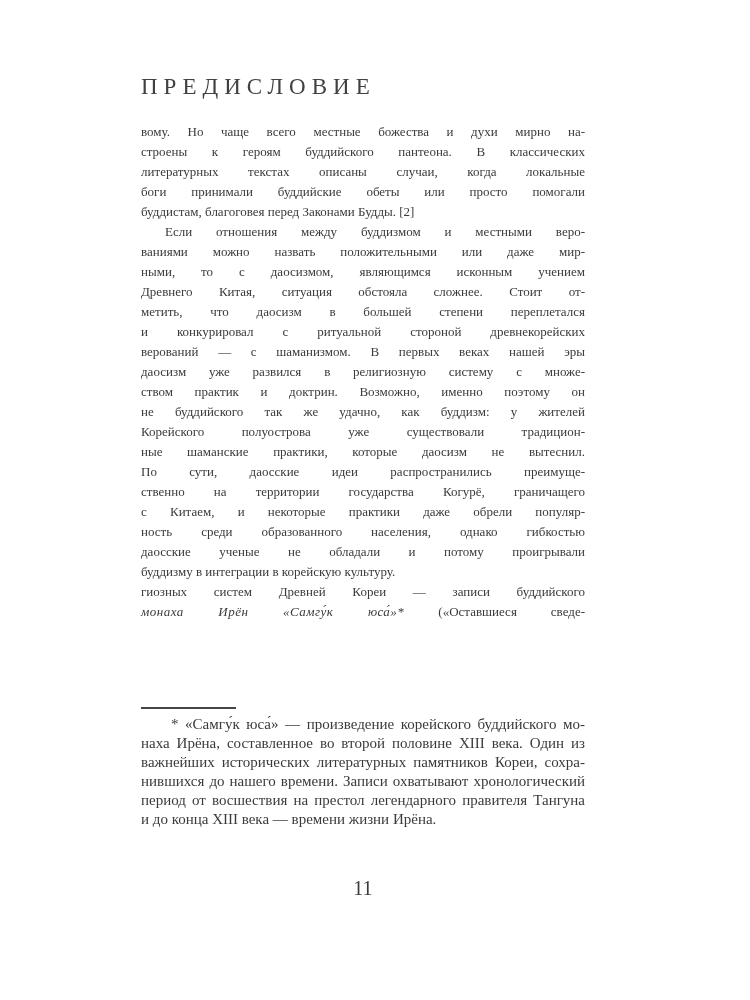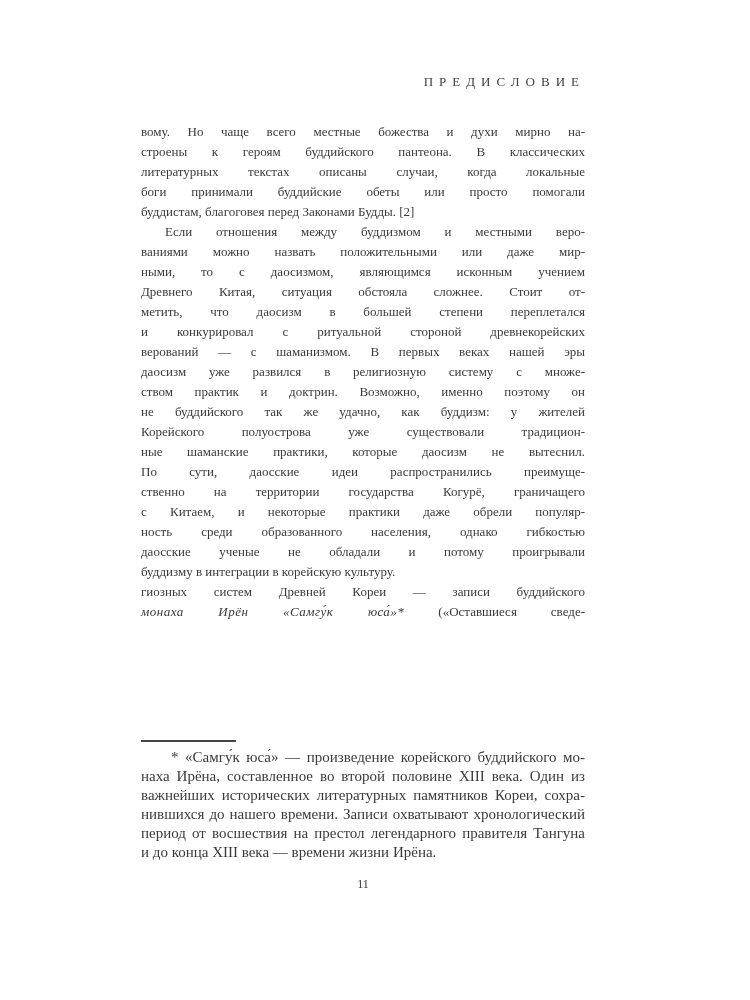"ПРЕДИСЛОВИЕ" .chapter-header { font-size: 13px -> 23px; text-align: right -> left }
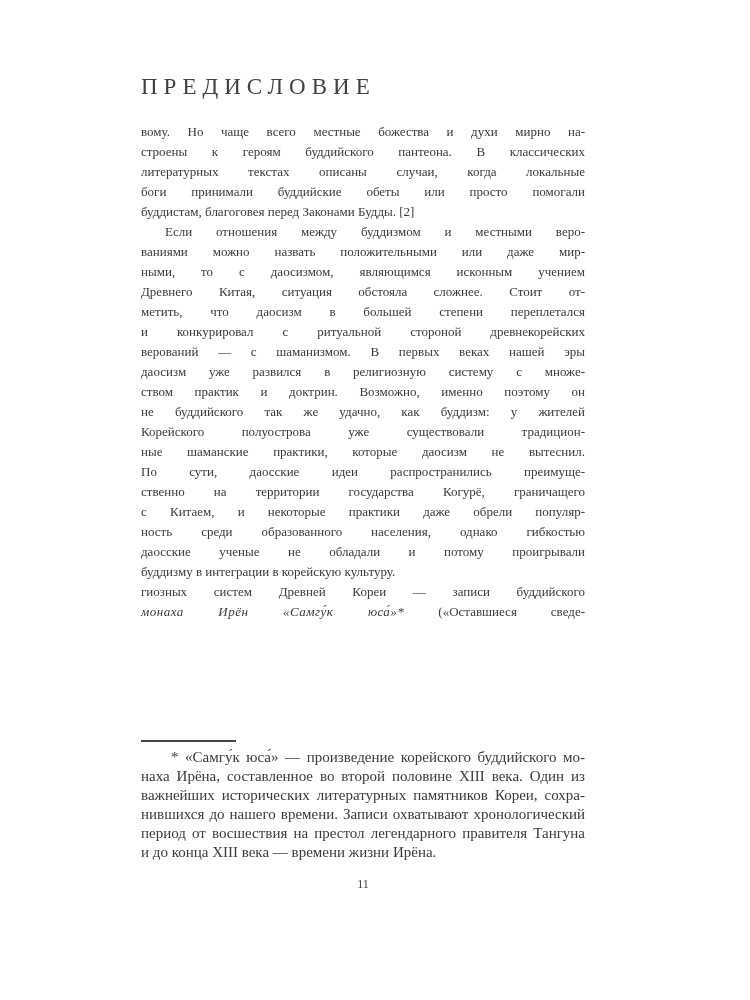"* «Самгу́к юса́» — произведение" .footnote-block { top: 740px -> 707px }
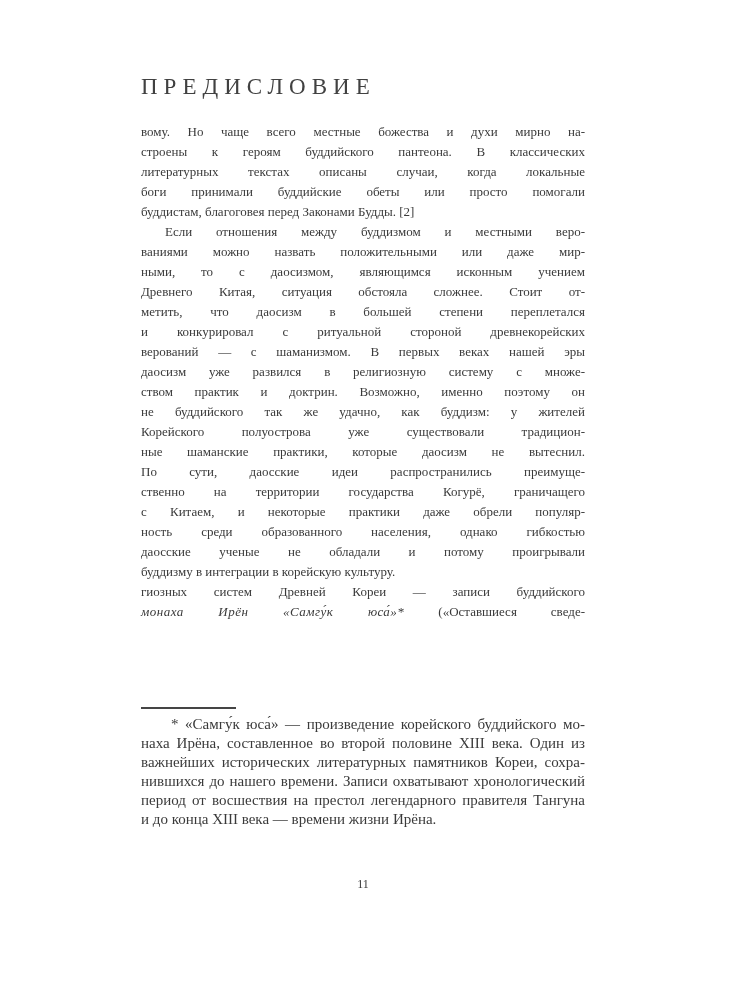"11" .page-number { font-size: 12px -> 20px }
